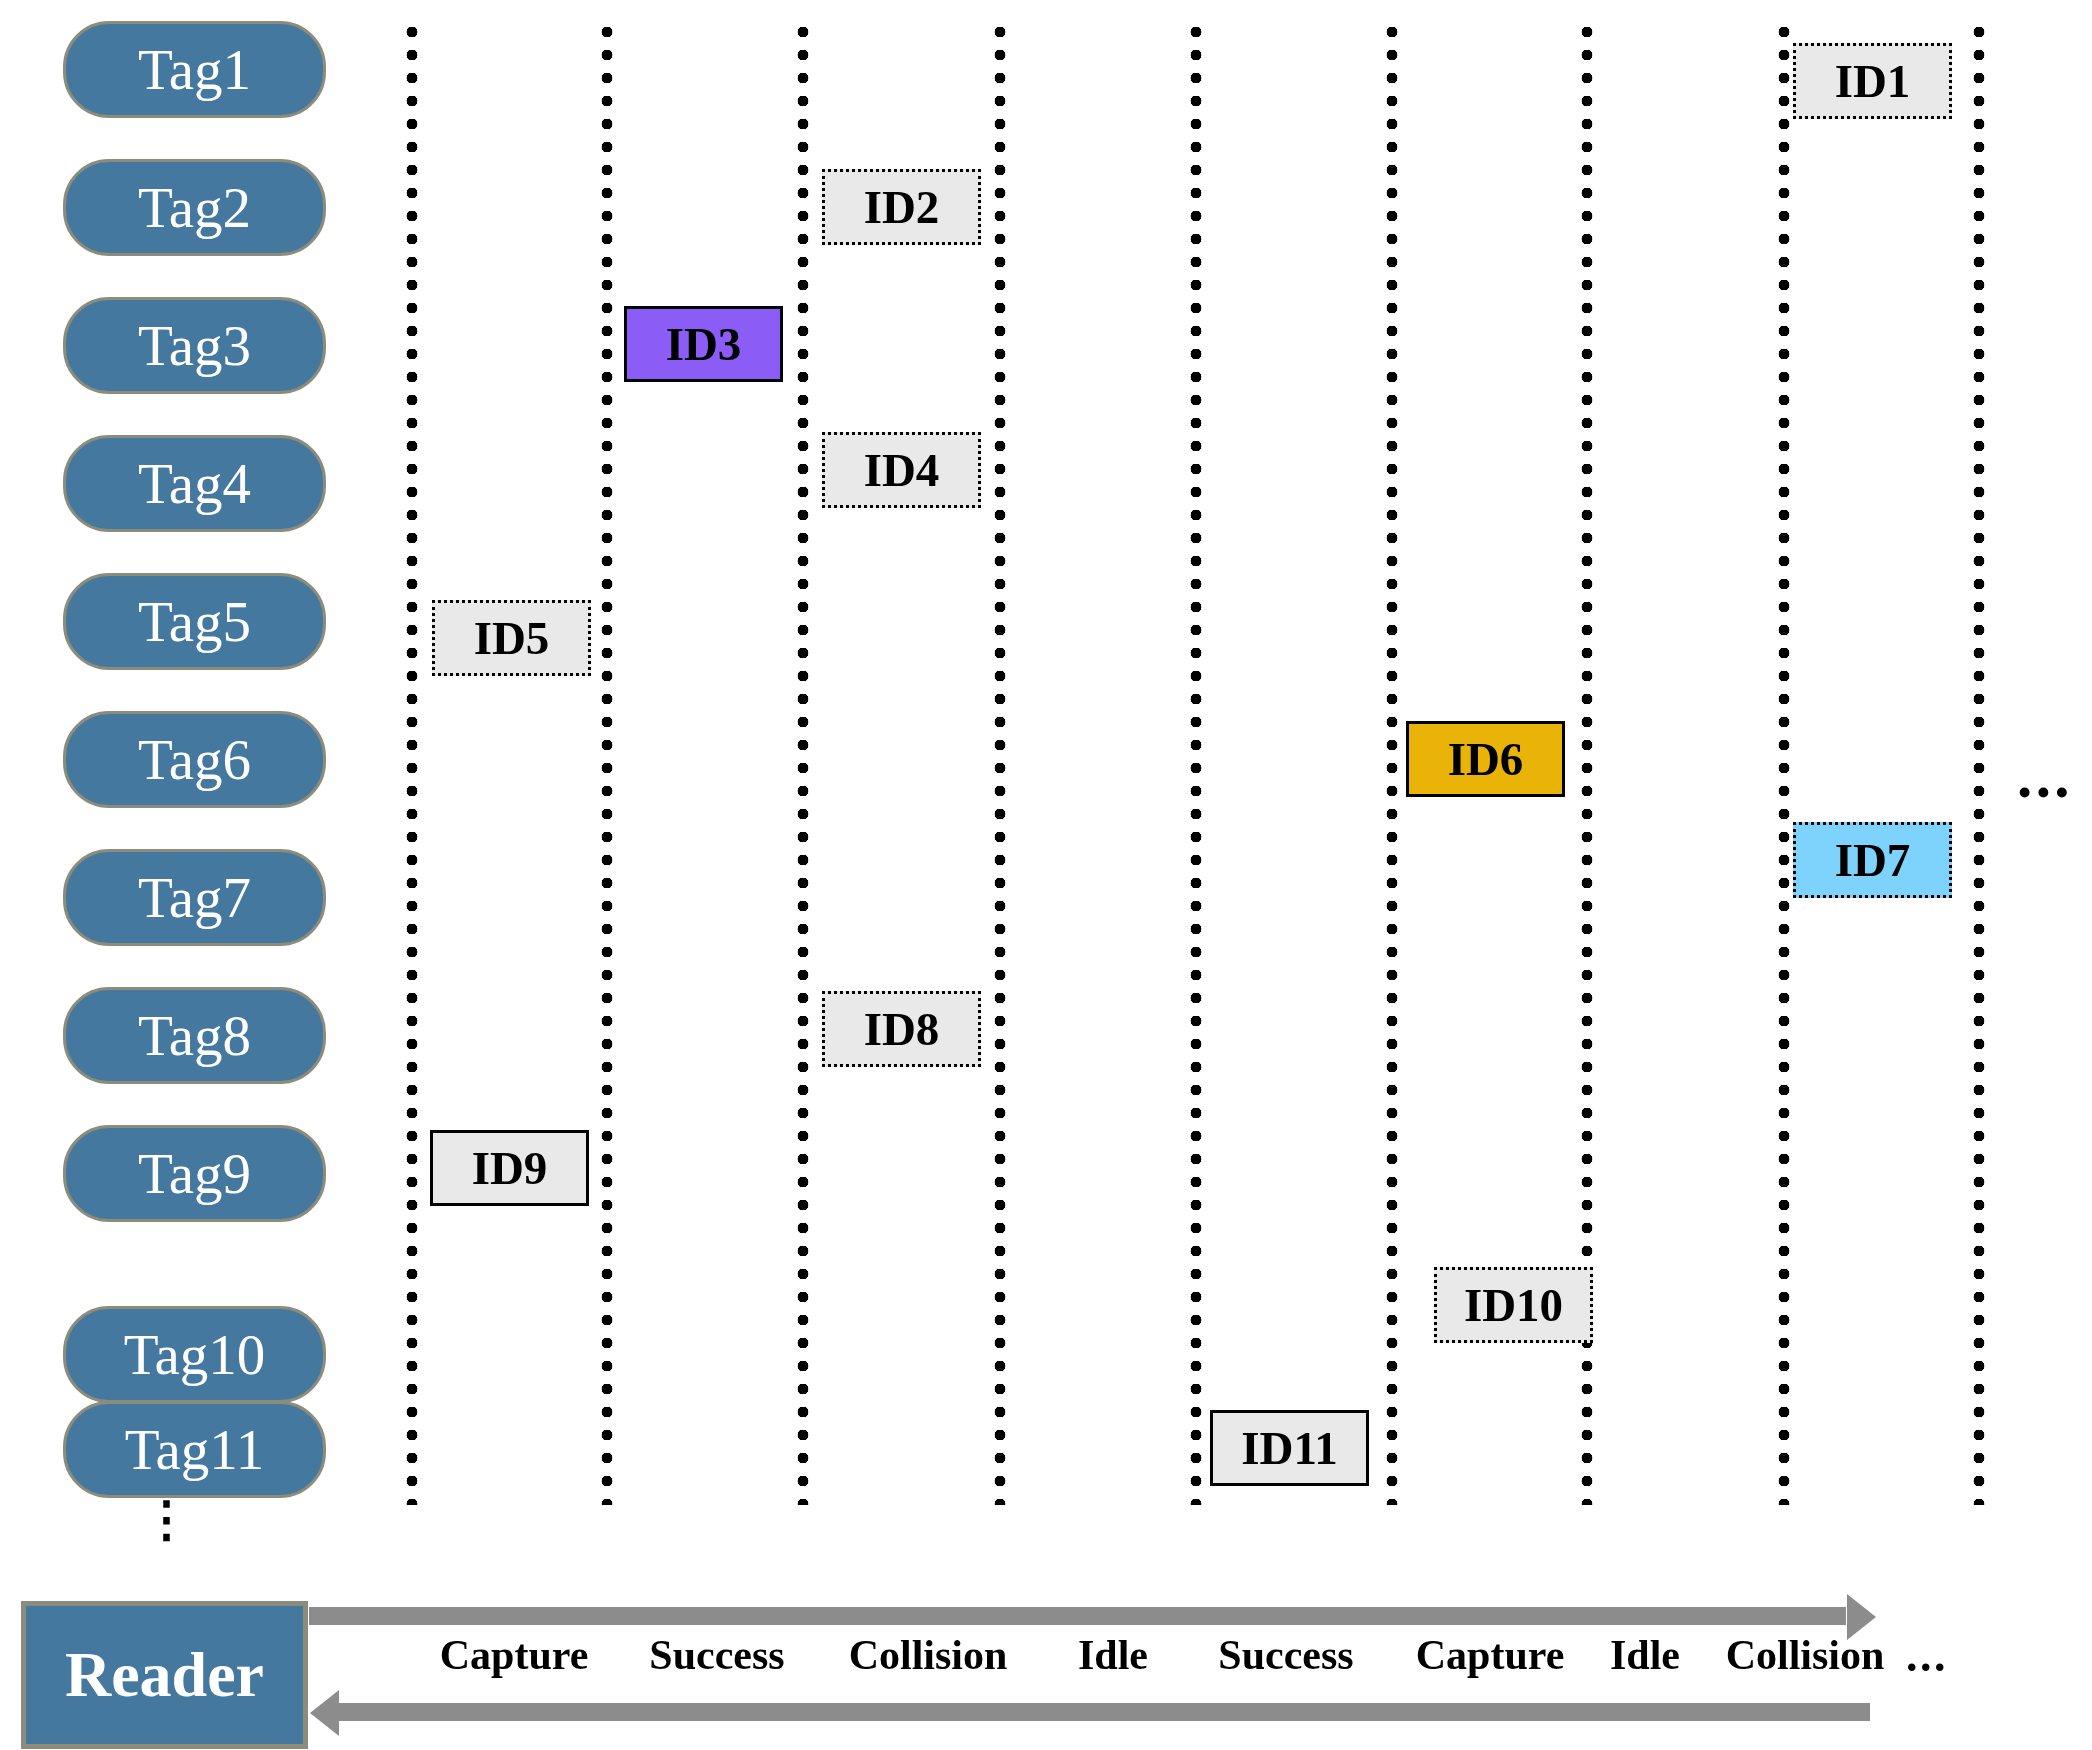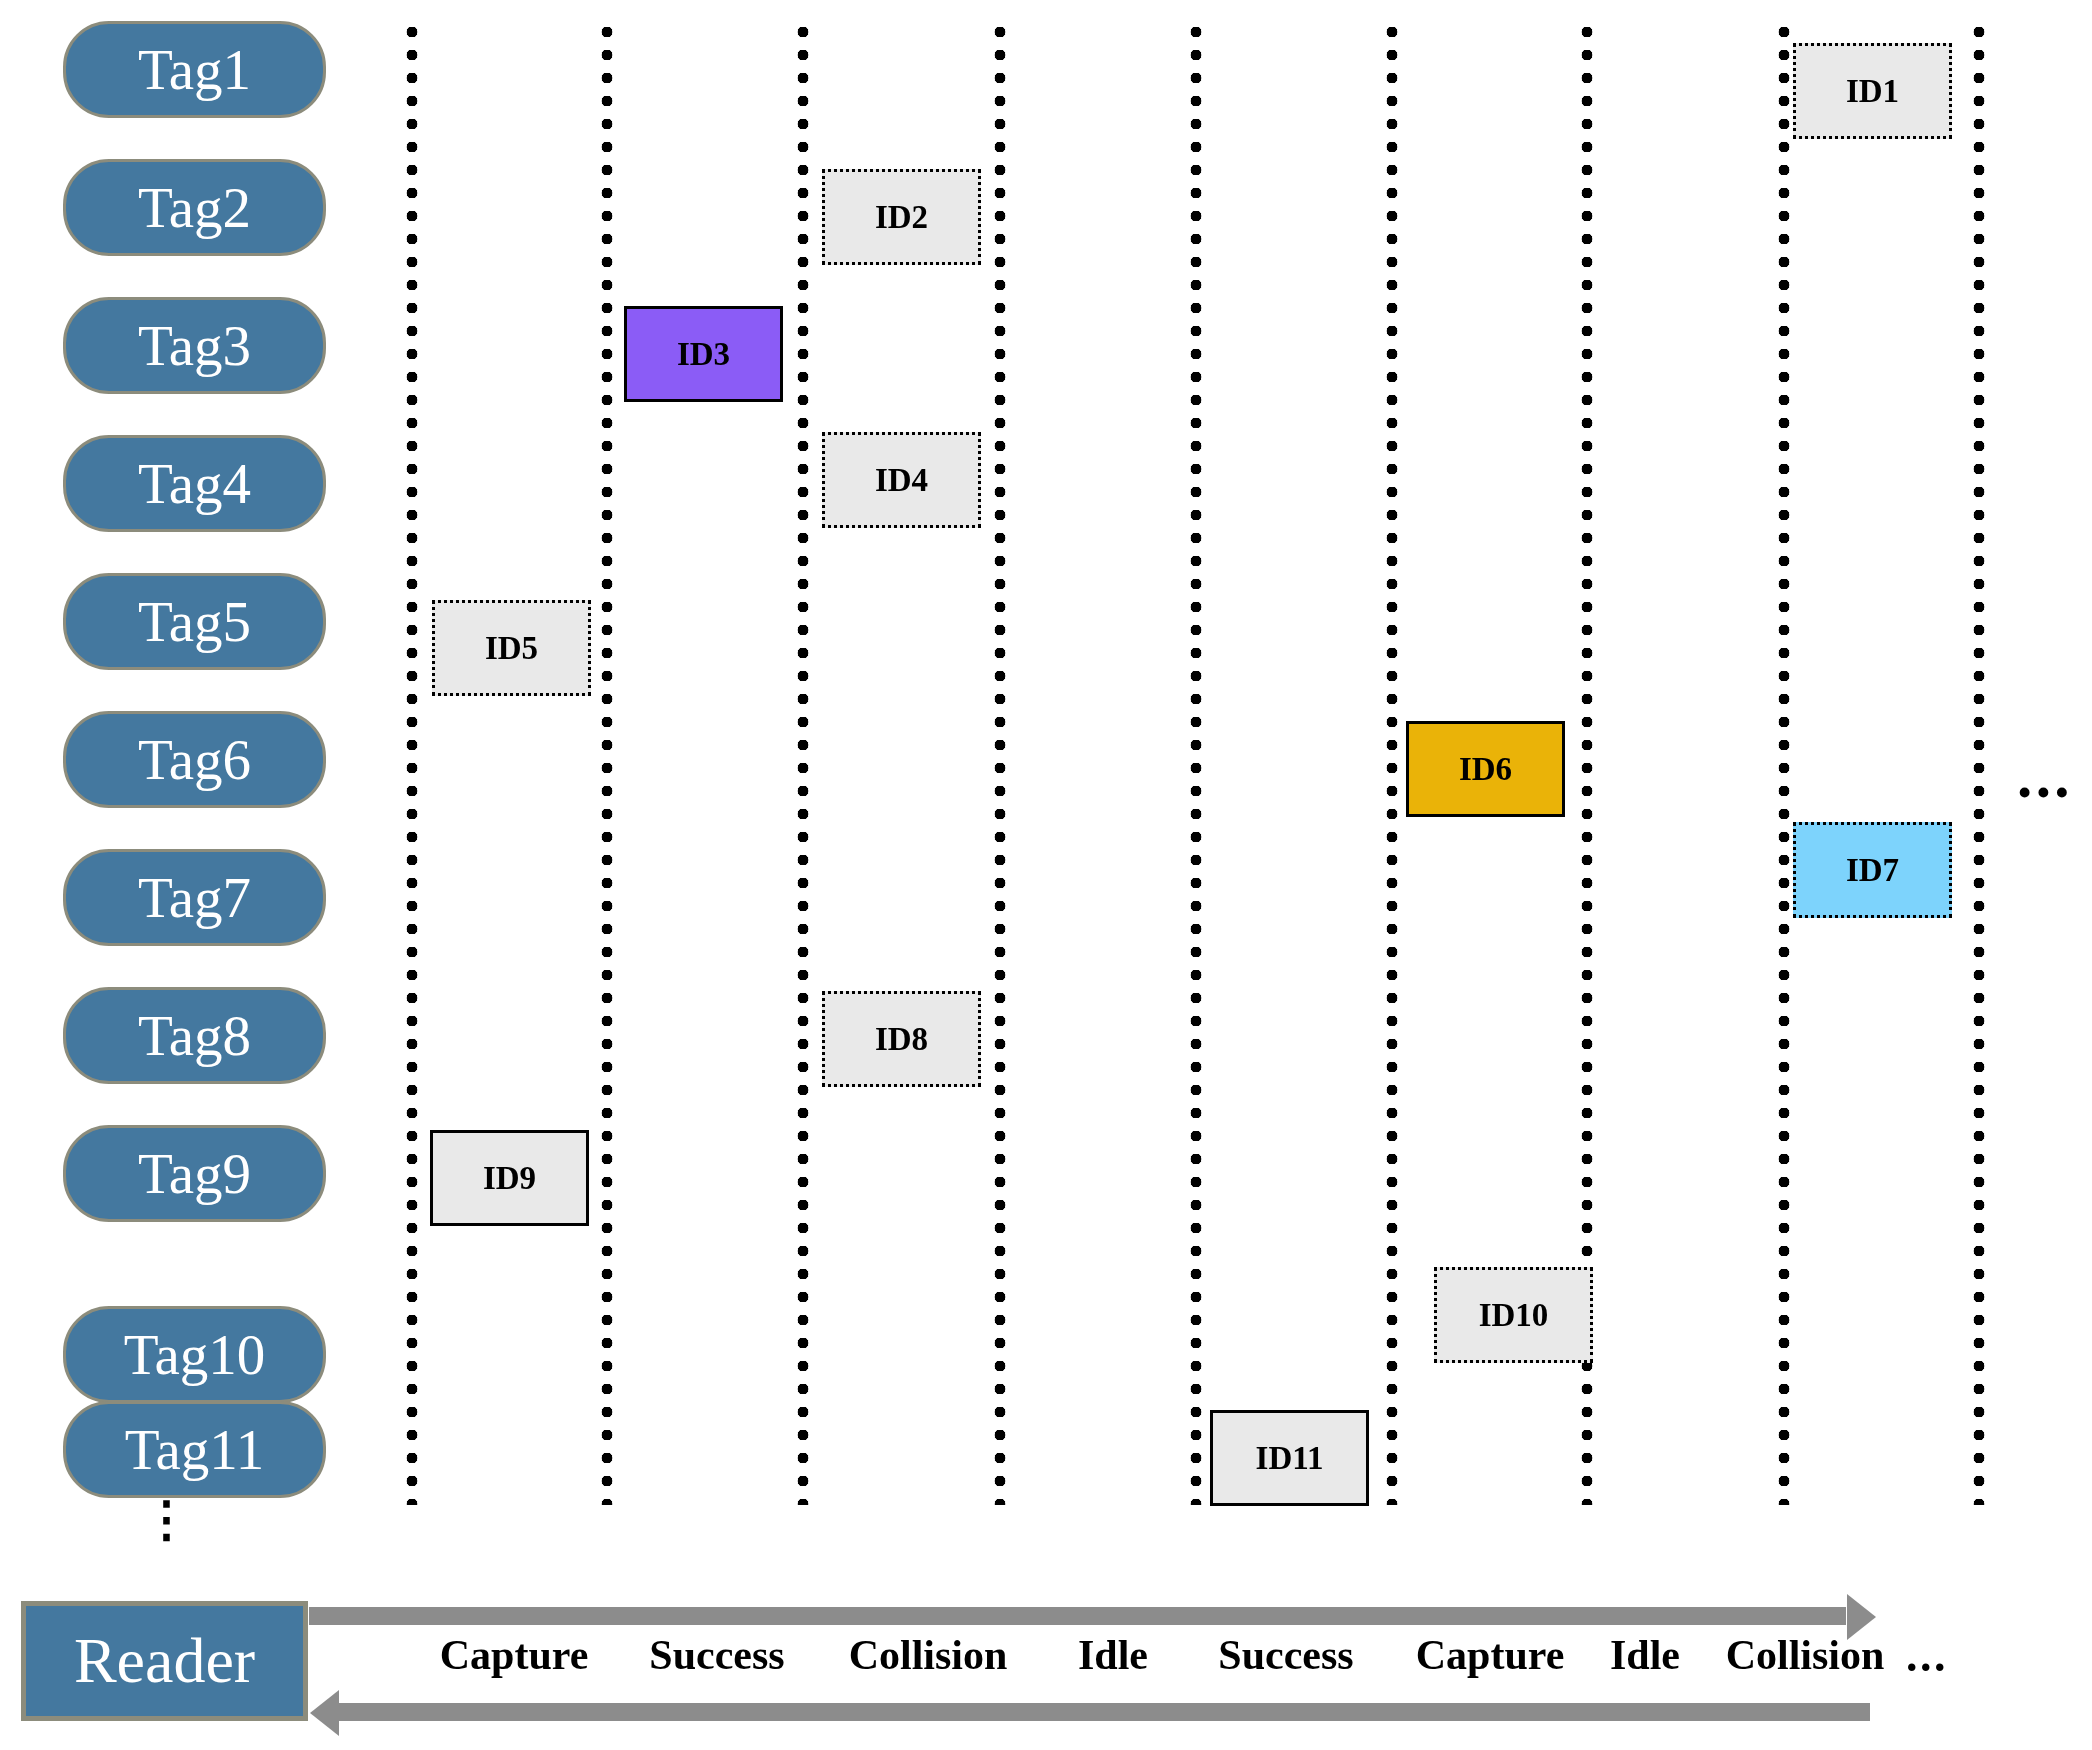"ID1" .id-box { font-size: 33px -> 47px; height: 96px -> 76px }
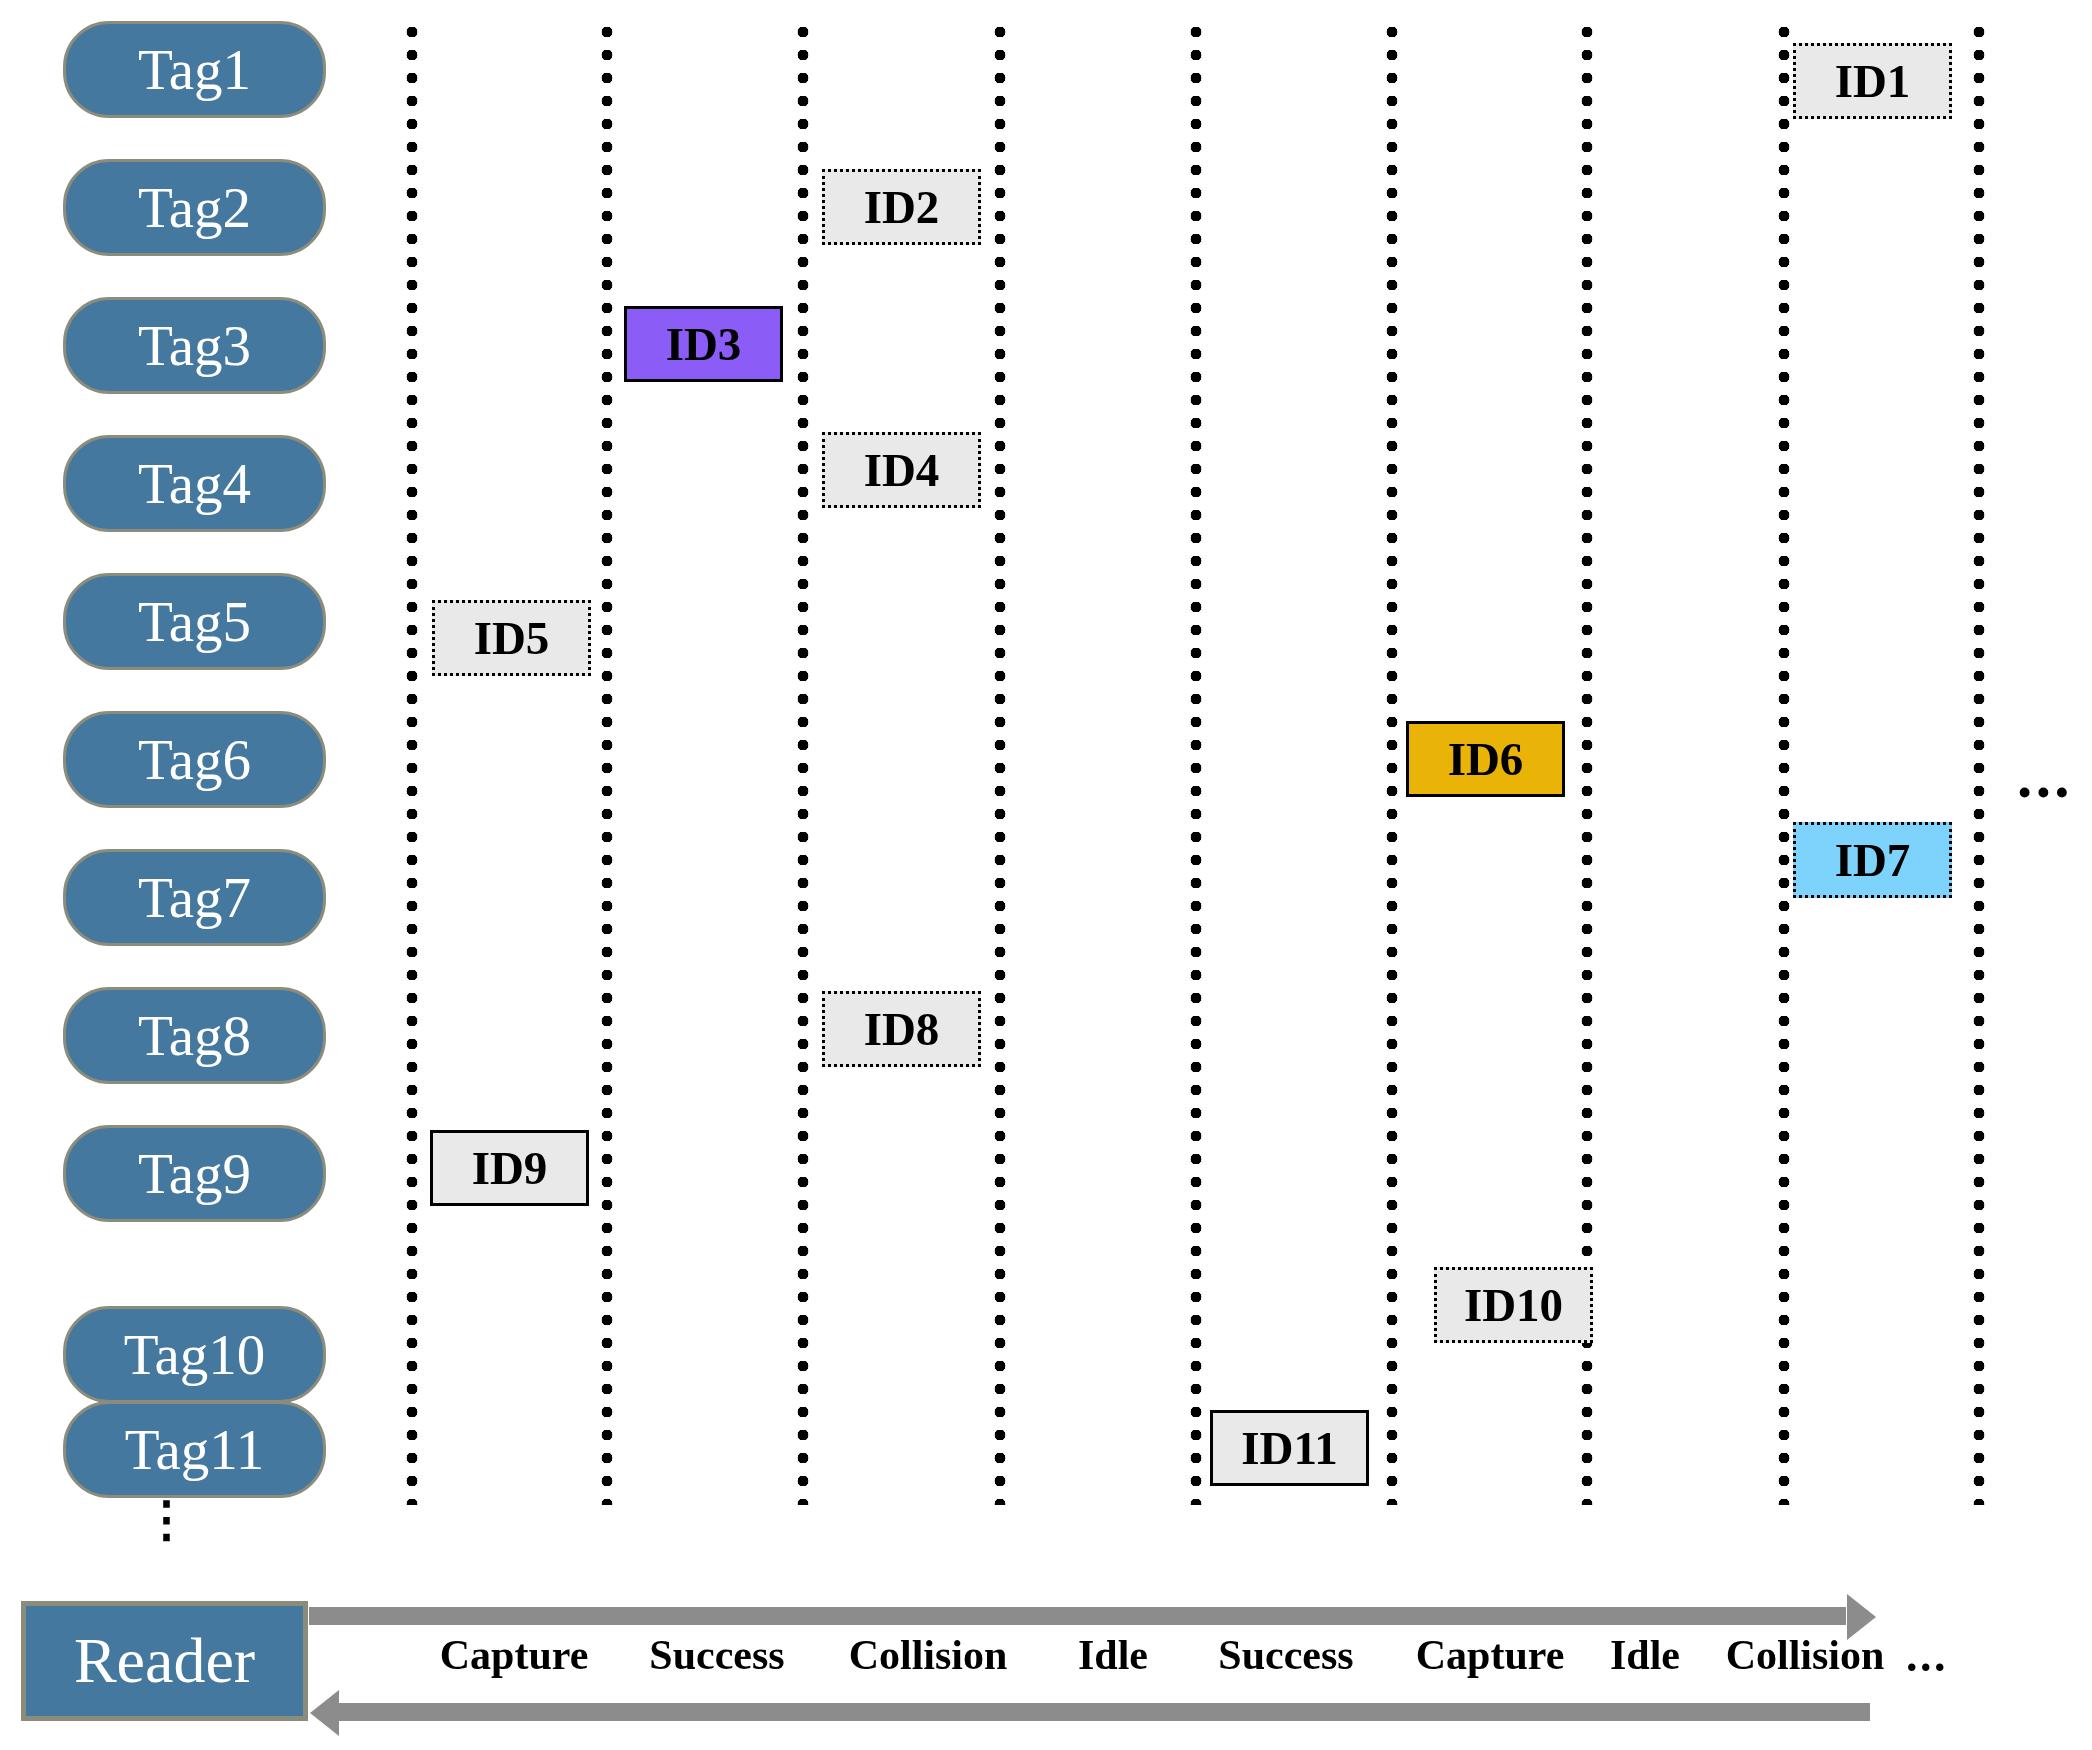"Reader" #reader-box { font-weight: none -> bold; height: 120px -> 148px }
